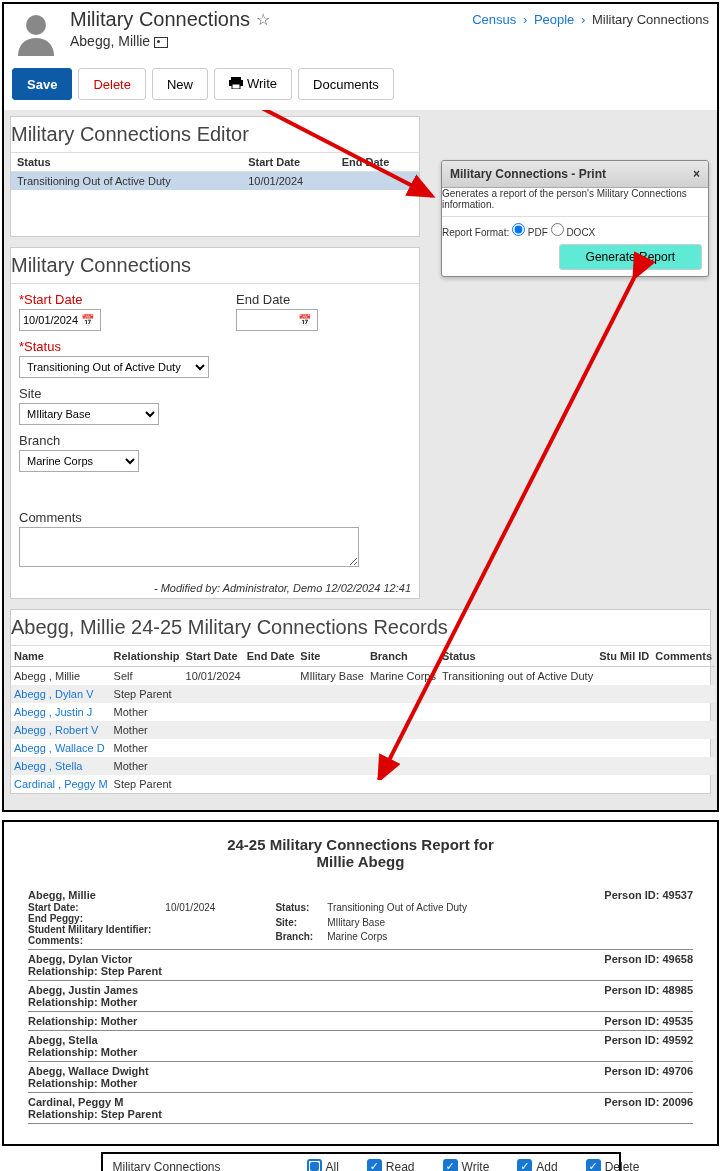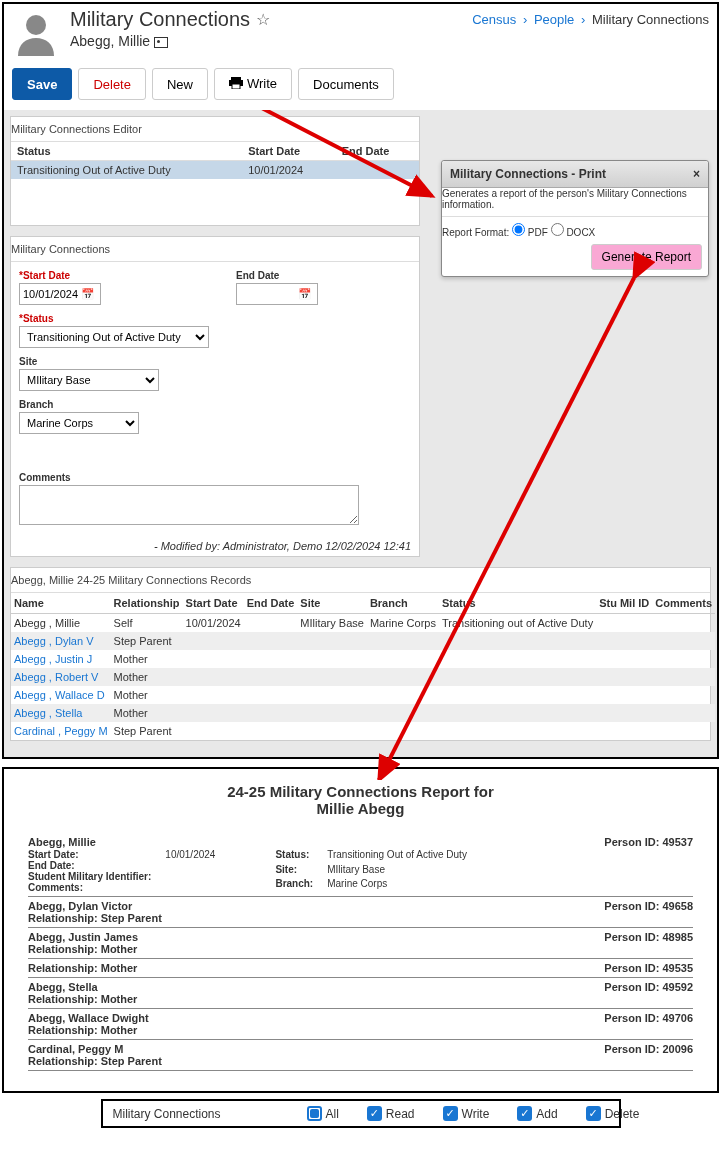"Military Connections Editor" .sub-panel-title { font-size: 11px -> 20px }
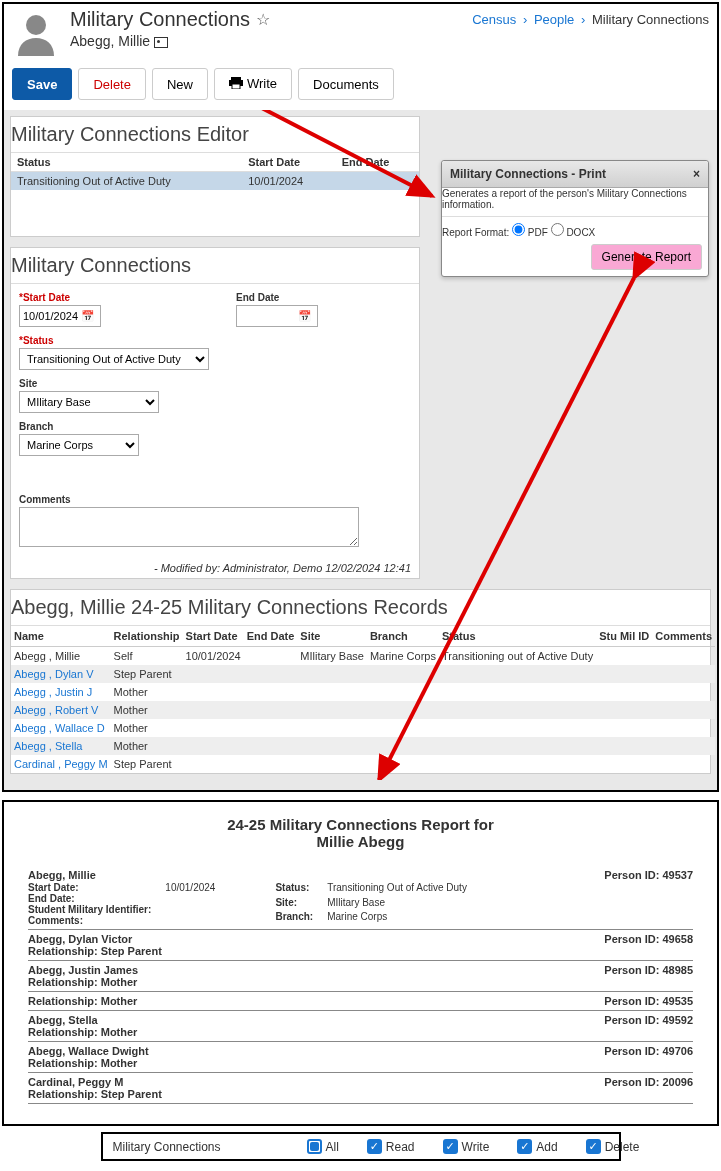"Generate Report" .gen-btn { background: #f9a8d4 -> #5eead4; padding: 5px 10px -> 5px 26px }
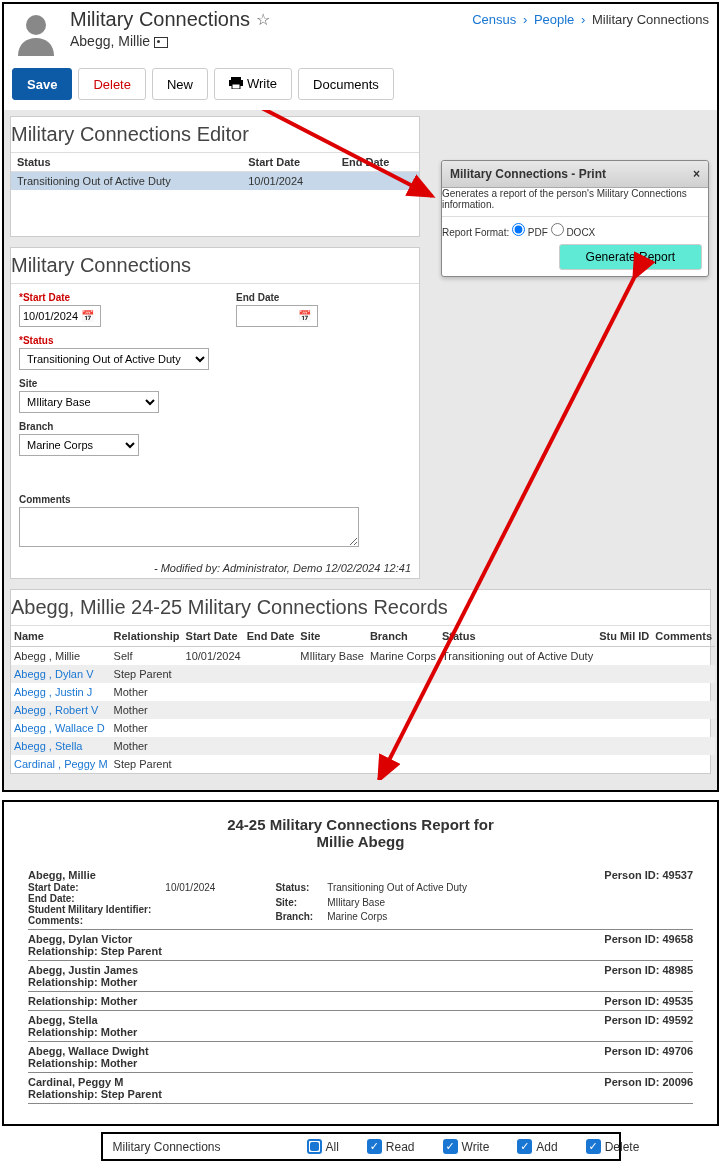"*Start Date" .form-label { font-size: 10px -> 13px; font-weight: bold -> normal }
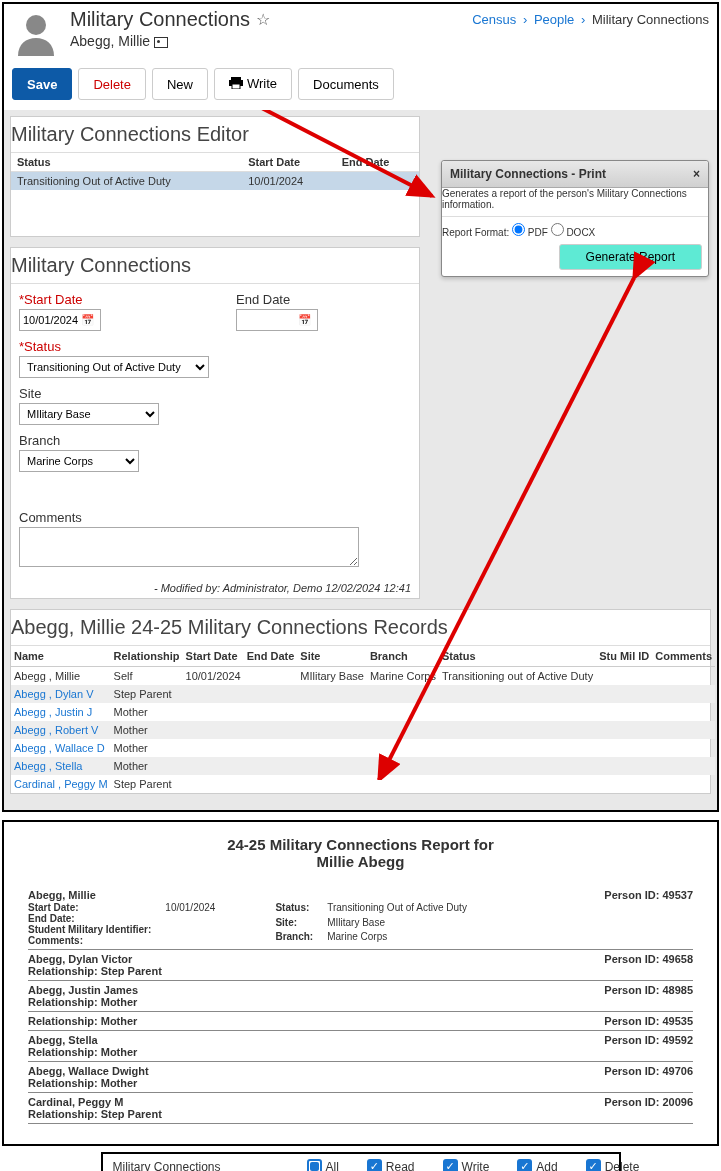"End Date:" span.dlabel { text: Date -> Peggy }
